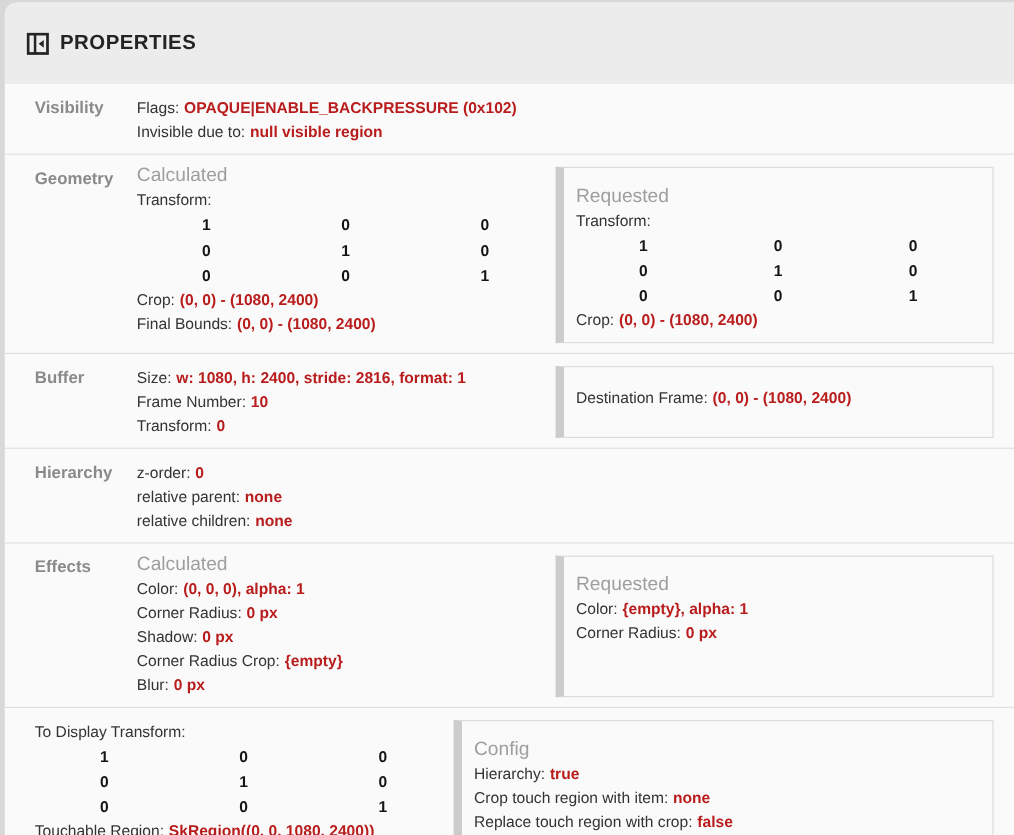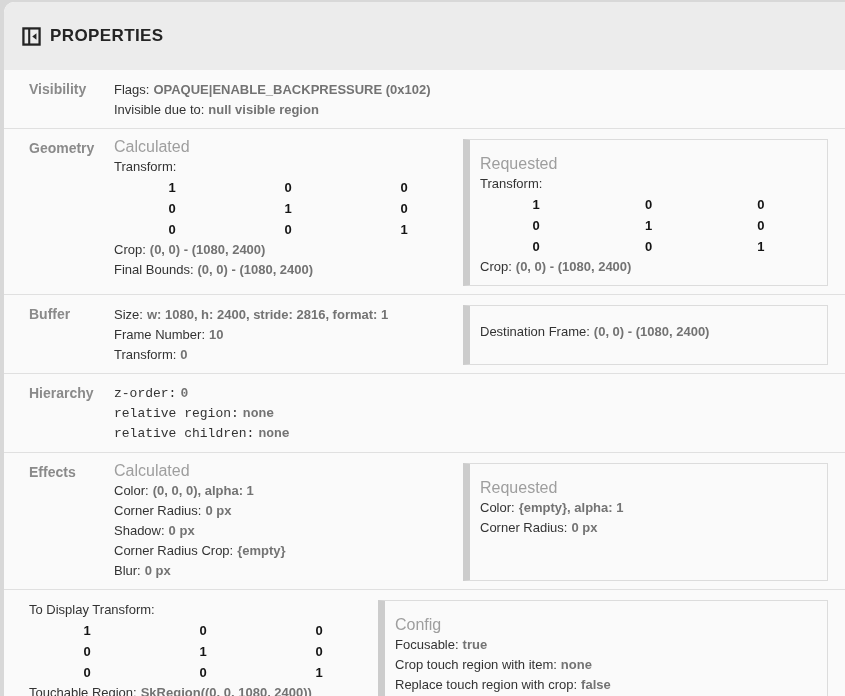"OPAQUE|ENABLE_BACKPRESSURE (0x102)" .val { color: #737373 -> #b91c1c }
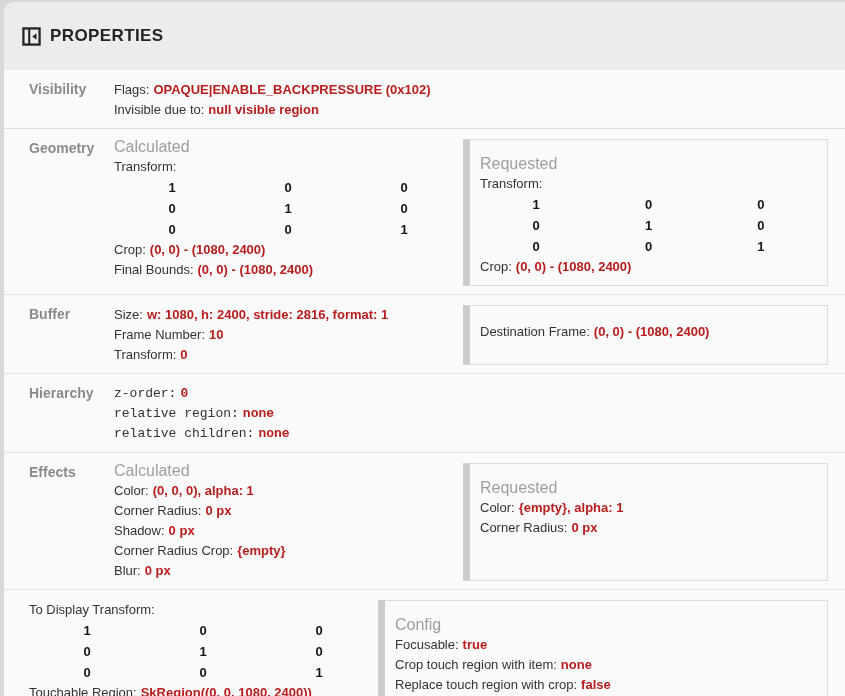"z-order: 0" div.col-left { font-family: Liberation Mono, monospace -> none }
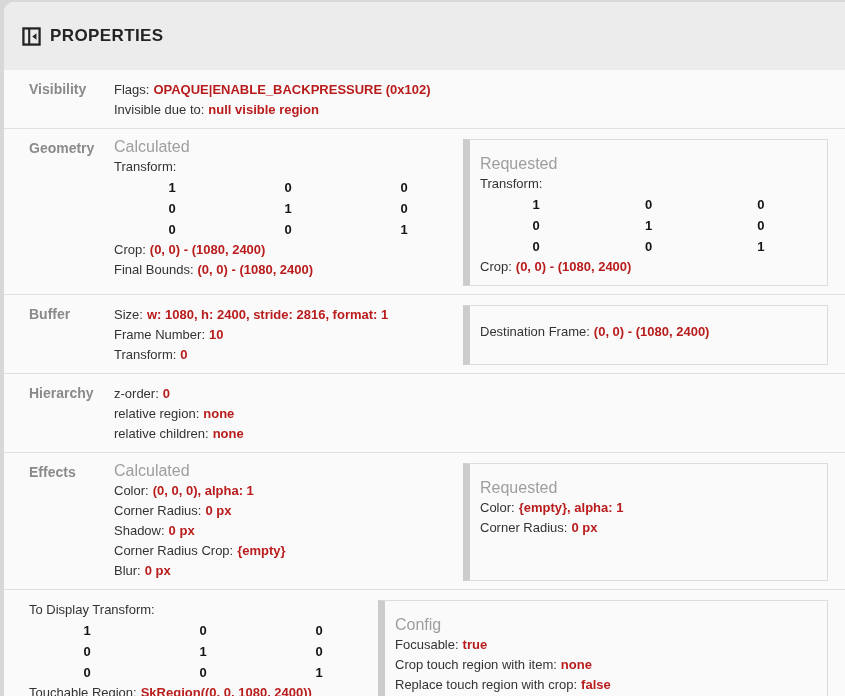"relative region:" span.lbl { text: region -> parent }
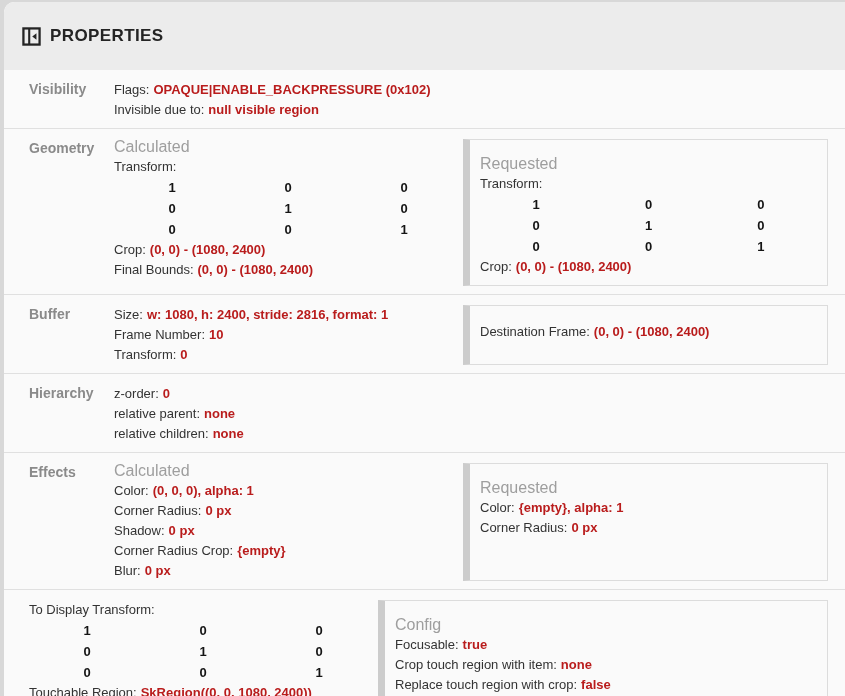"Focusable:" span.lbl { text: Focusable -> Hierarchy }
